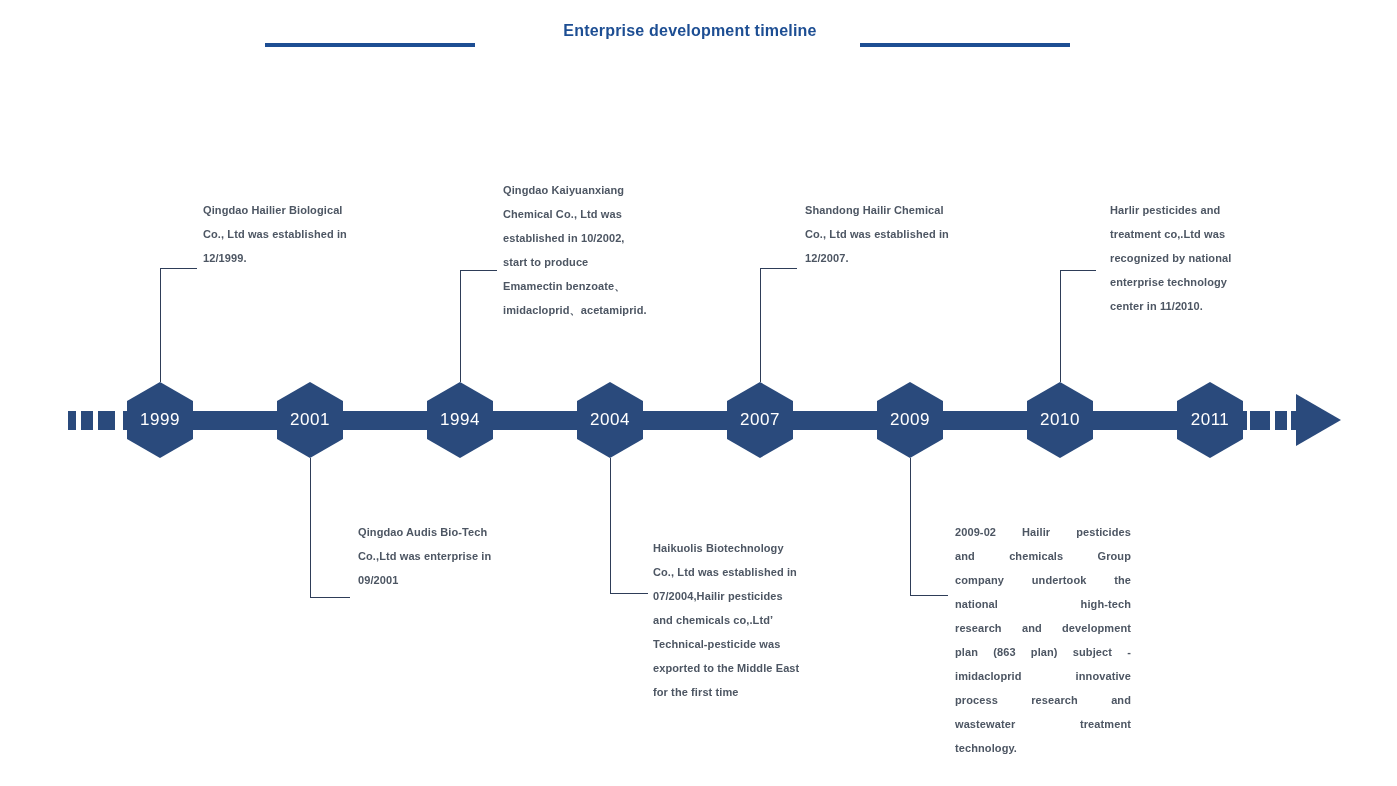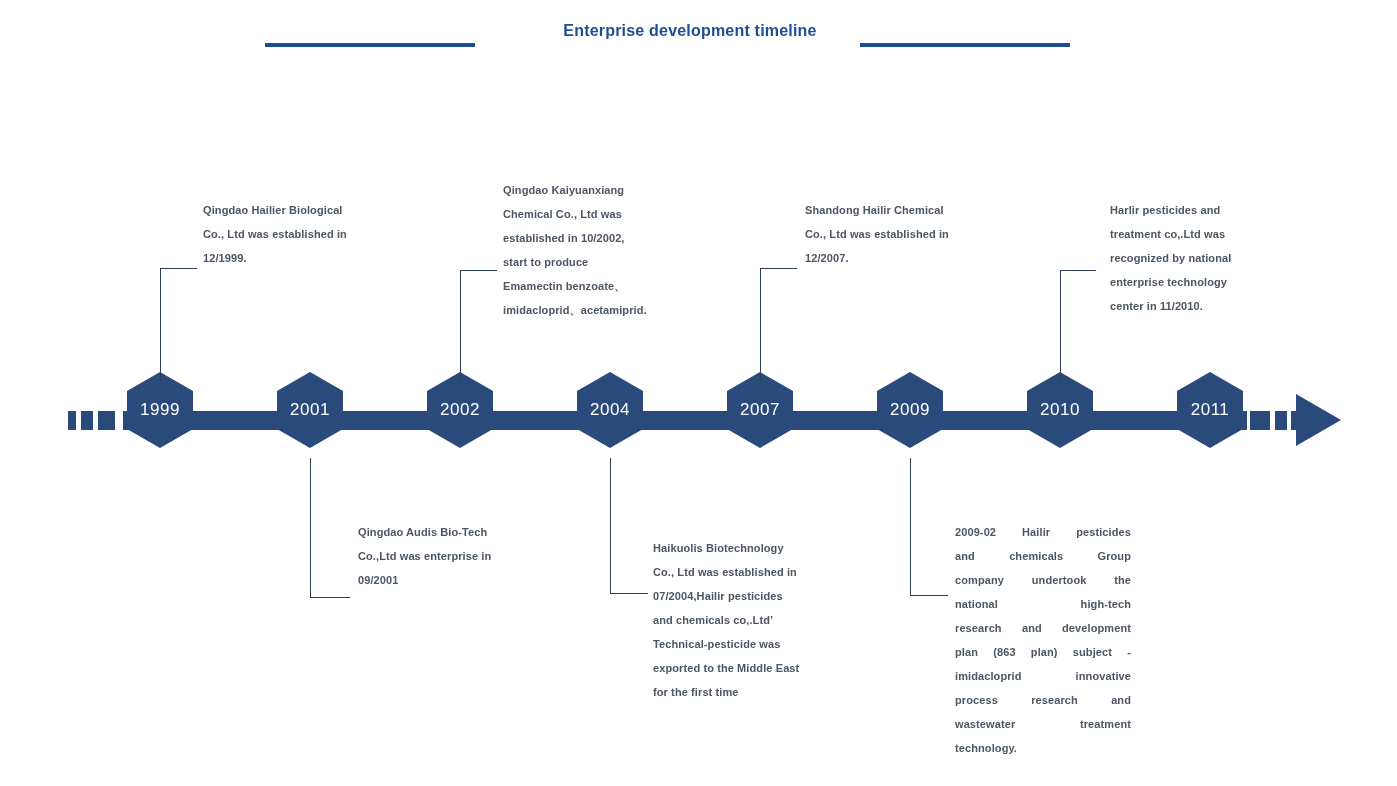"1999" .hex { top: 372px -> 382px }
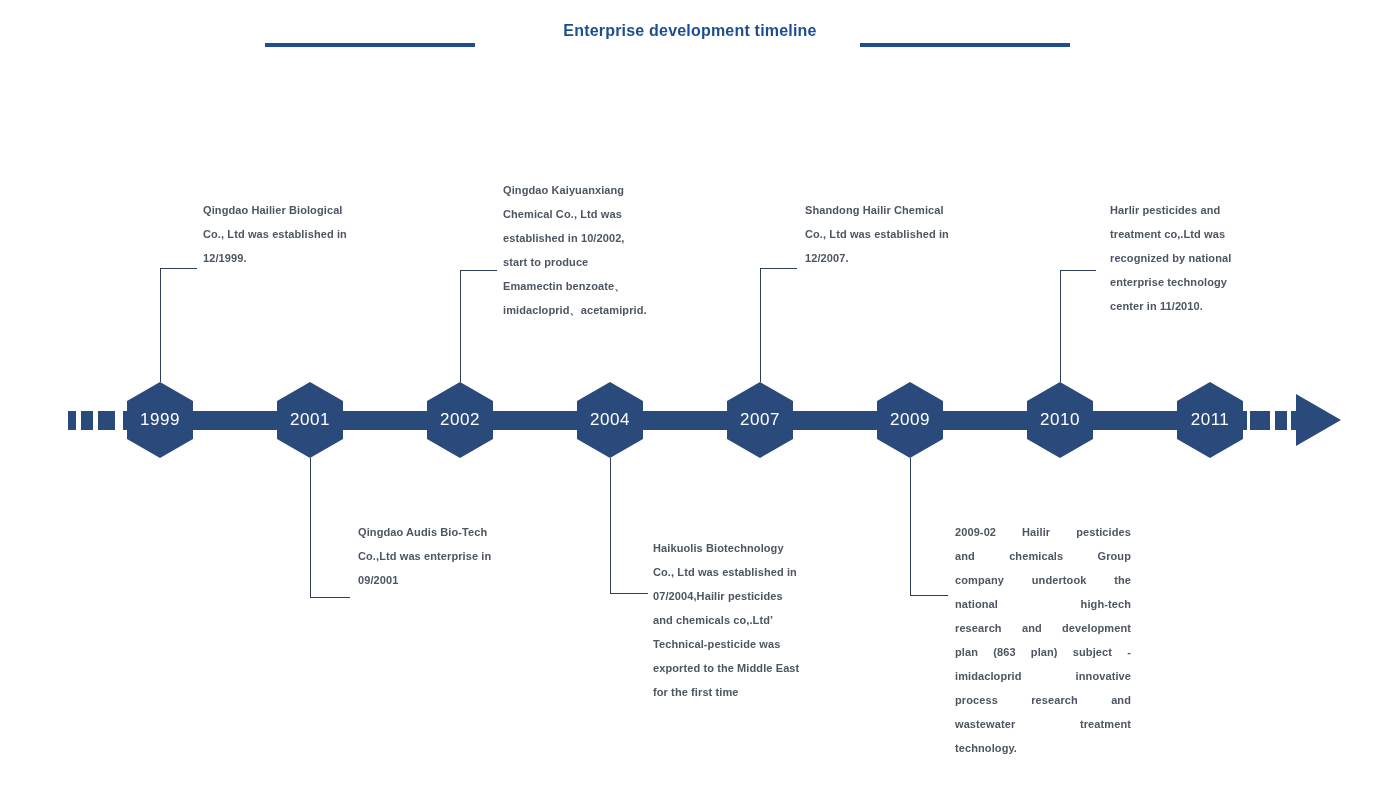"2002" span.hex-year { text: 2002 -> 1994 }
